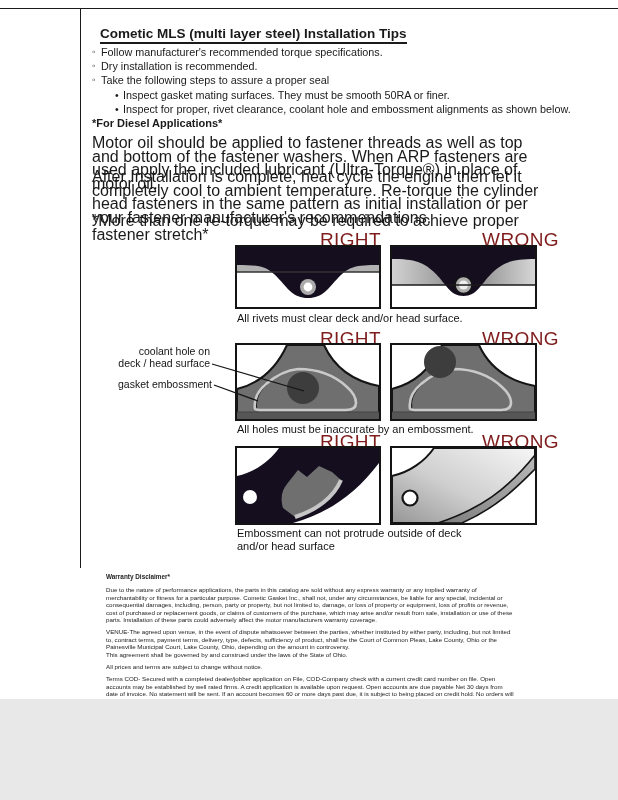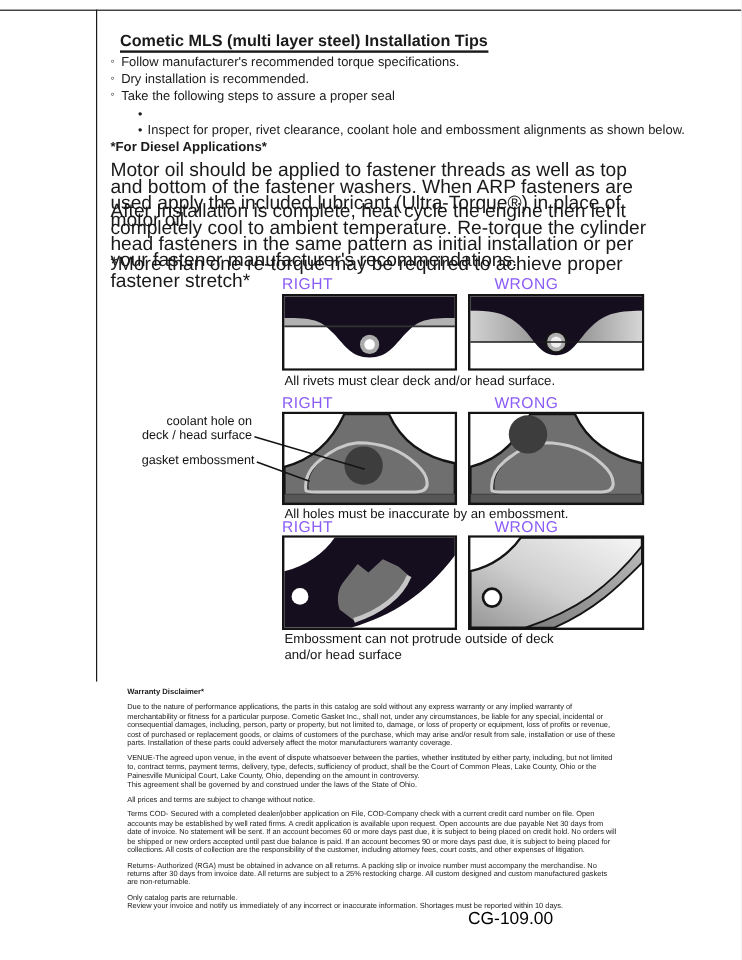"Cometic MLS (multi layer steel)" #page { height: 800px -> 699px }
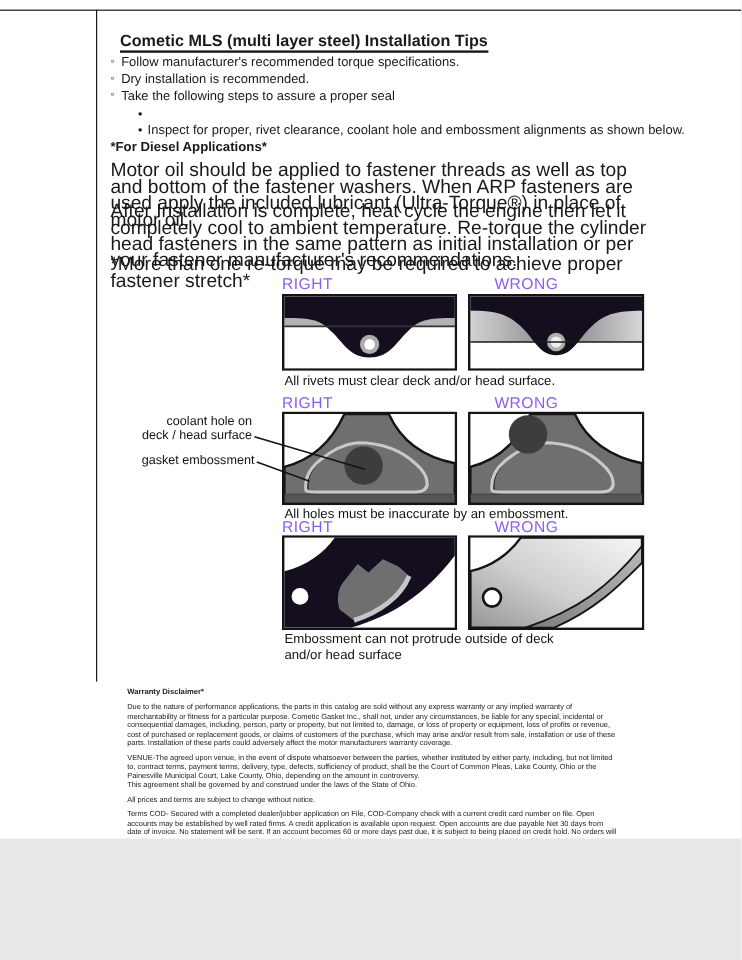"Inspect gasket mating surfaces. They" span { html: none -> <span>Inspect gasket mating surfaces. They must be smooth 50RA or finer.</span> }
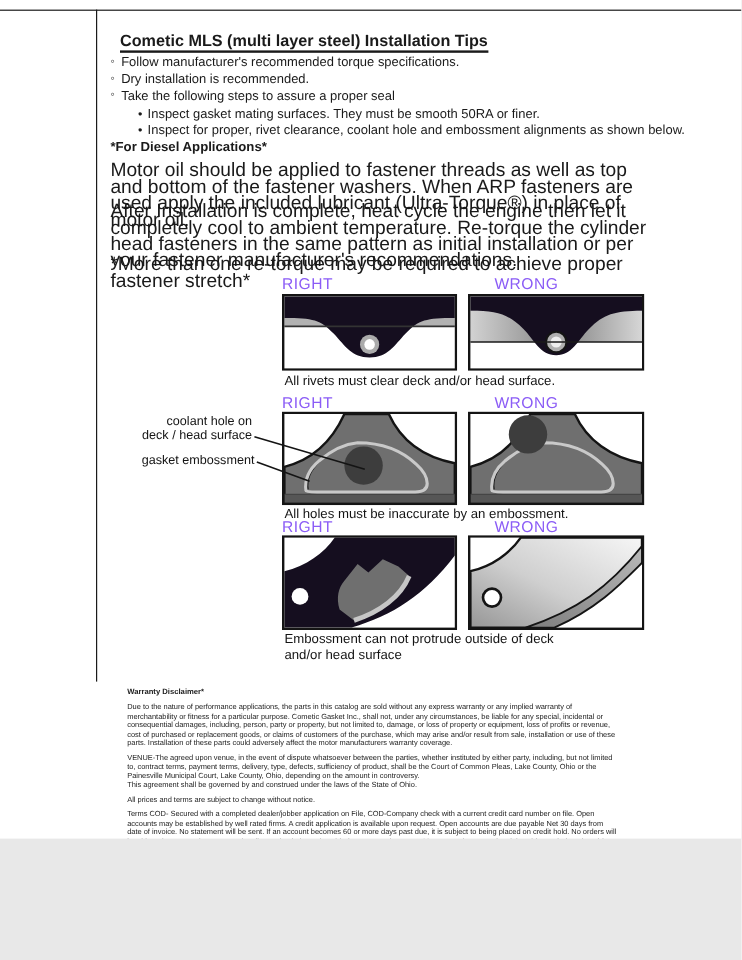"RIGHT" .figlabel { color: #8b5cf6 -> #7f1d1d; font-size: 13px -> 19px; text-align: left -> right }
